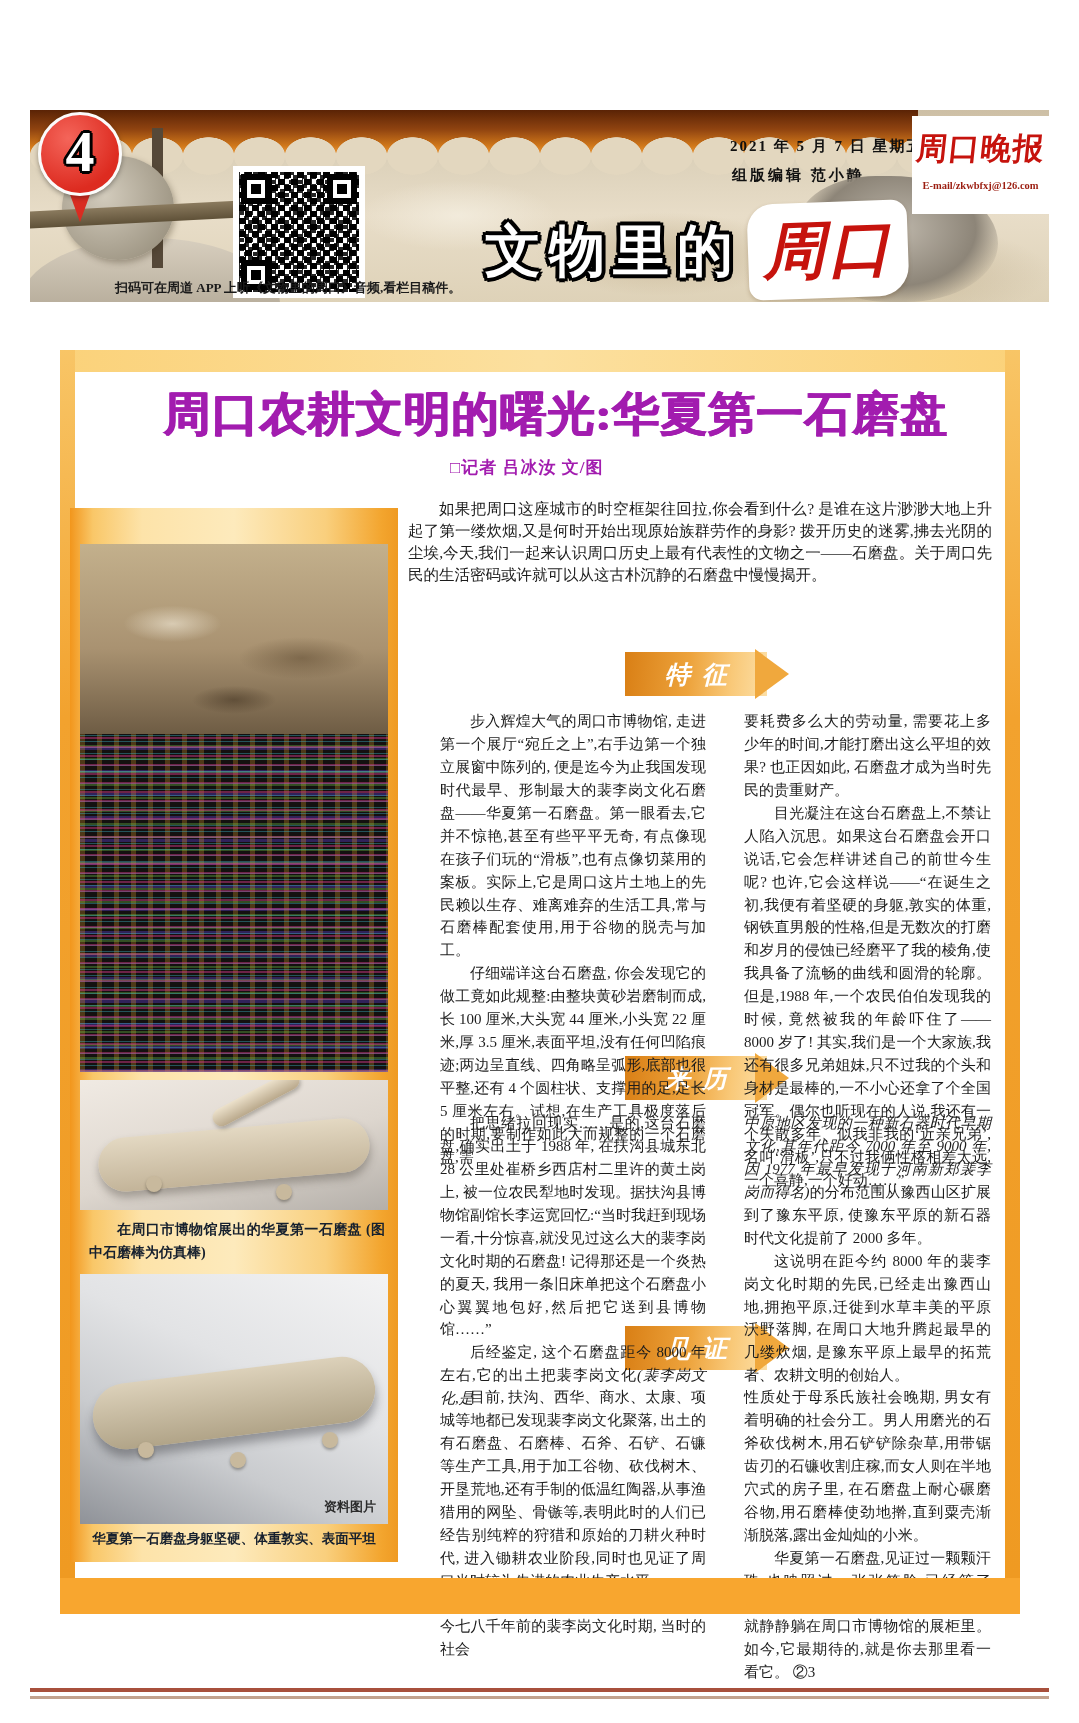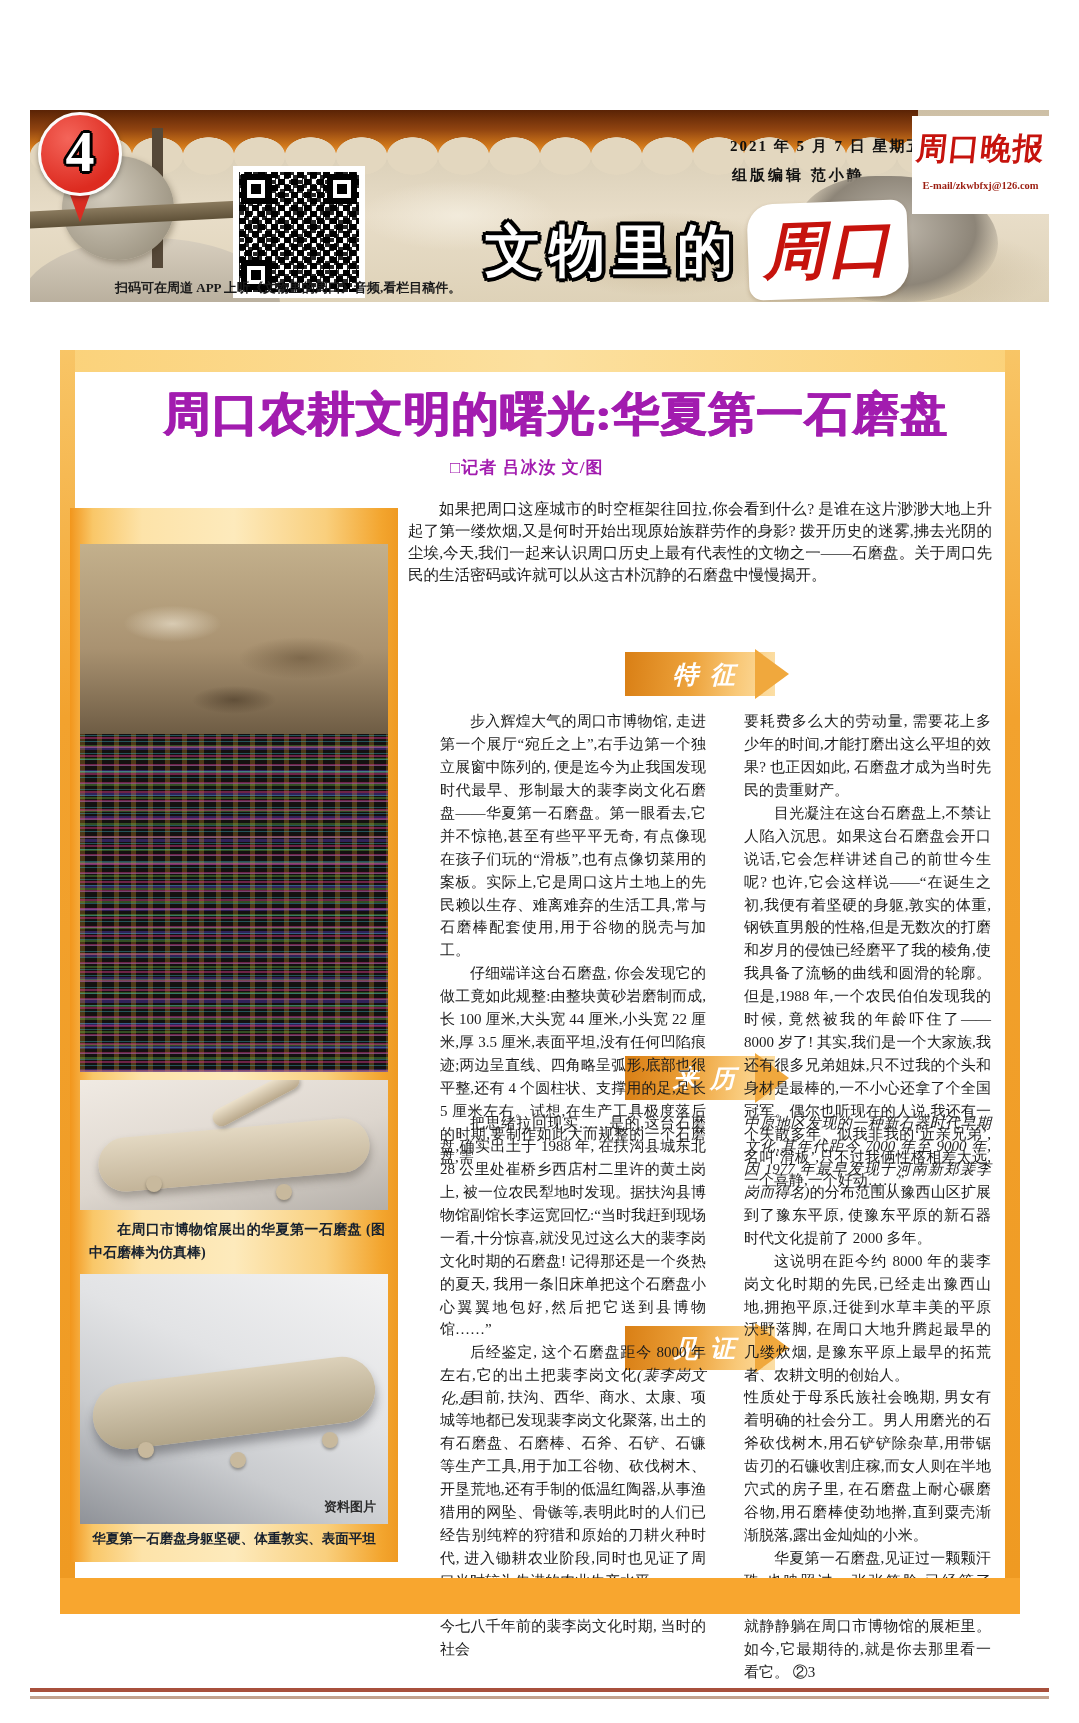"特征" .pennant { padding-left: 20px -> 12px }
